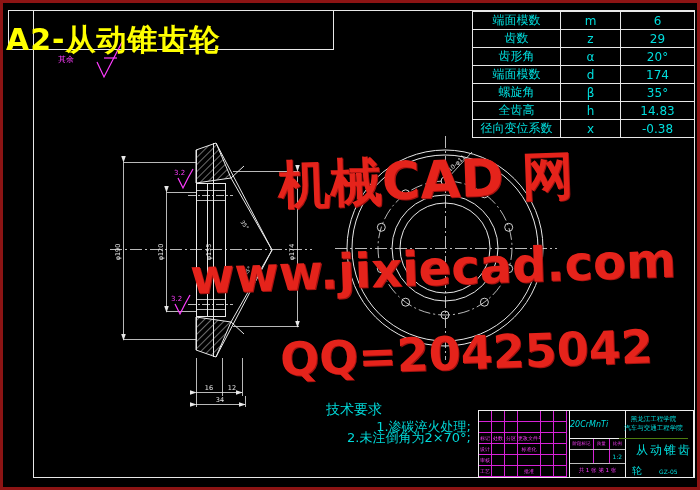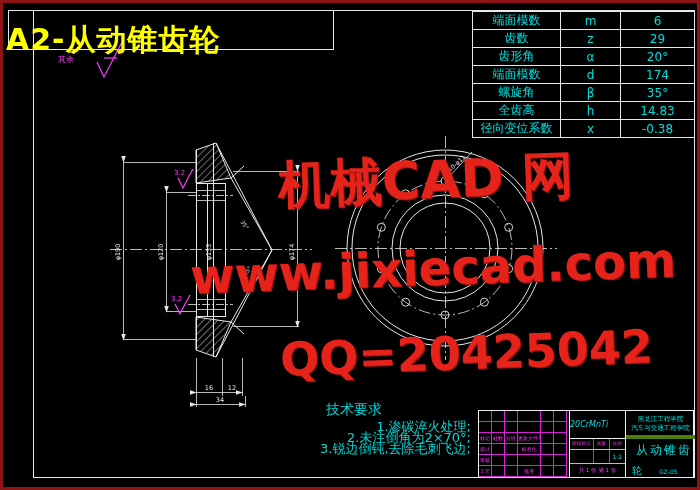"黑龙江工程学院" .tb-school { border-bottom: 4px solid #4d7c0f -> 1px solid #4d7c0f; left: 147px -> 140px }
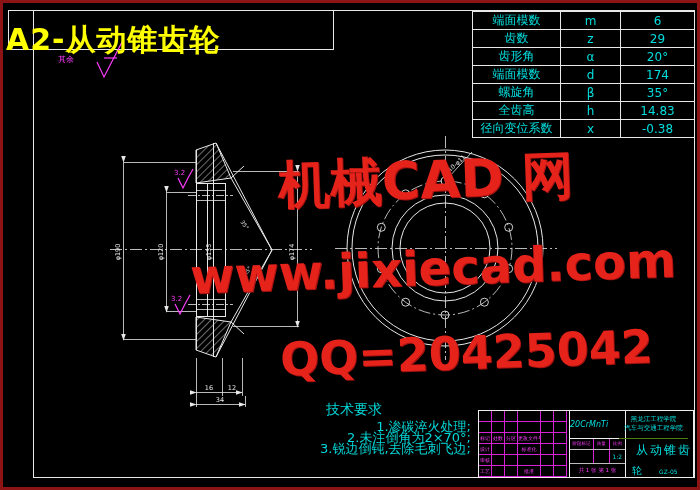"3.锐边倒钝,去除毛刺飞边;" div.tn-item { html: <div>3.锐边倒钝,去除毛刺飞边;</div> -> none }
